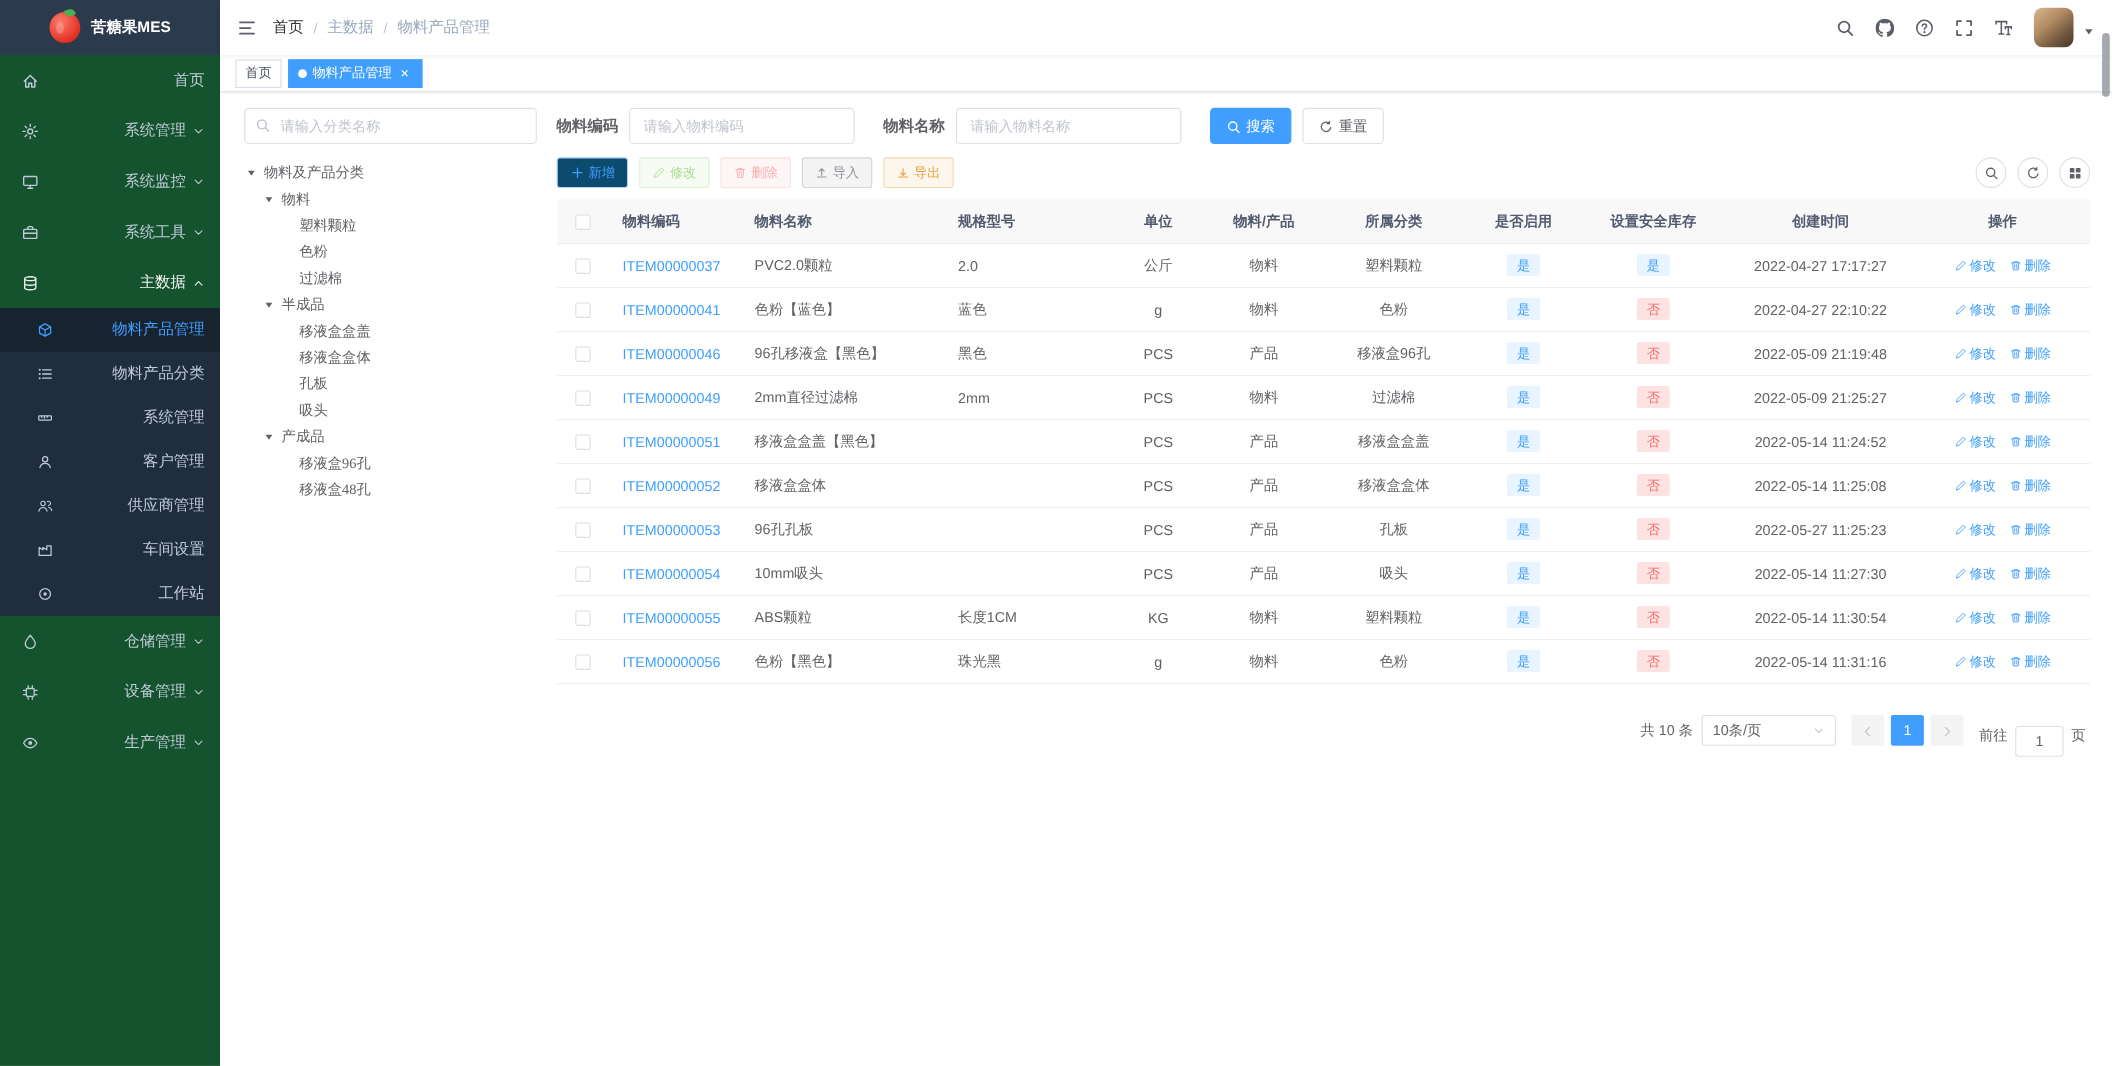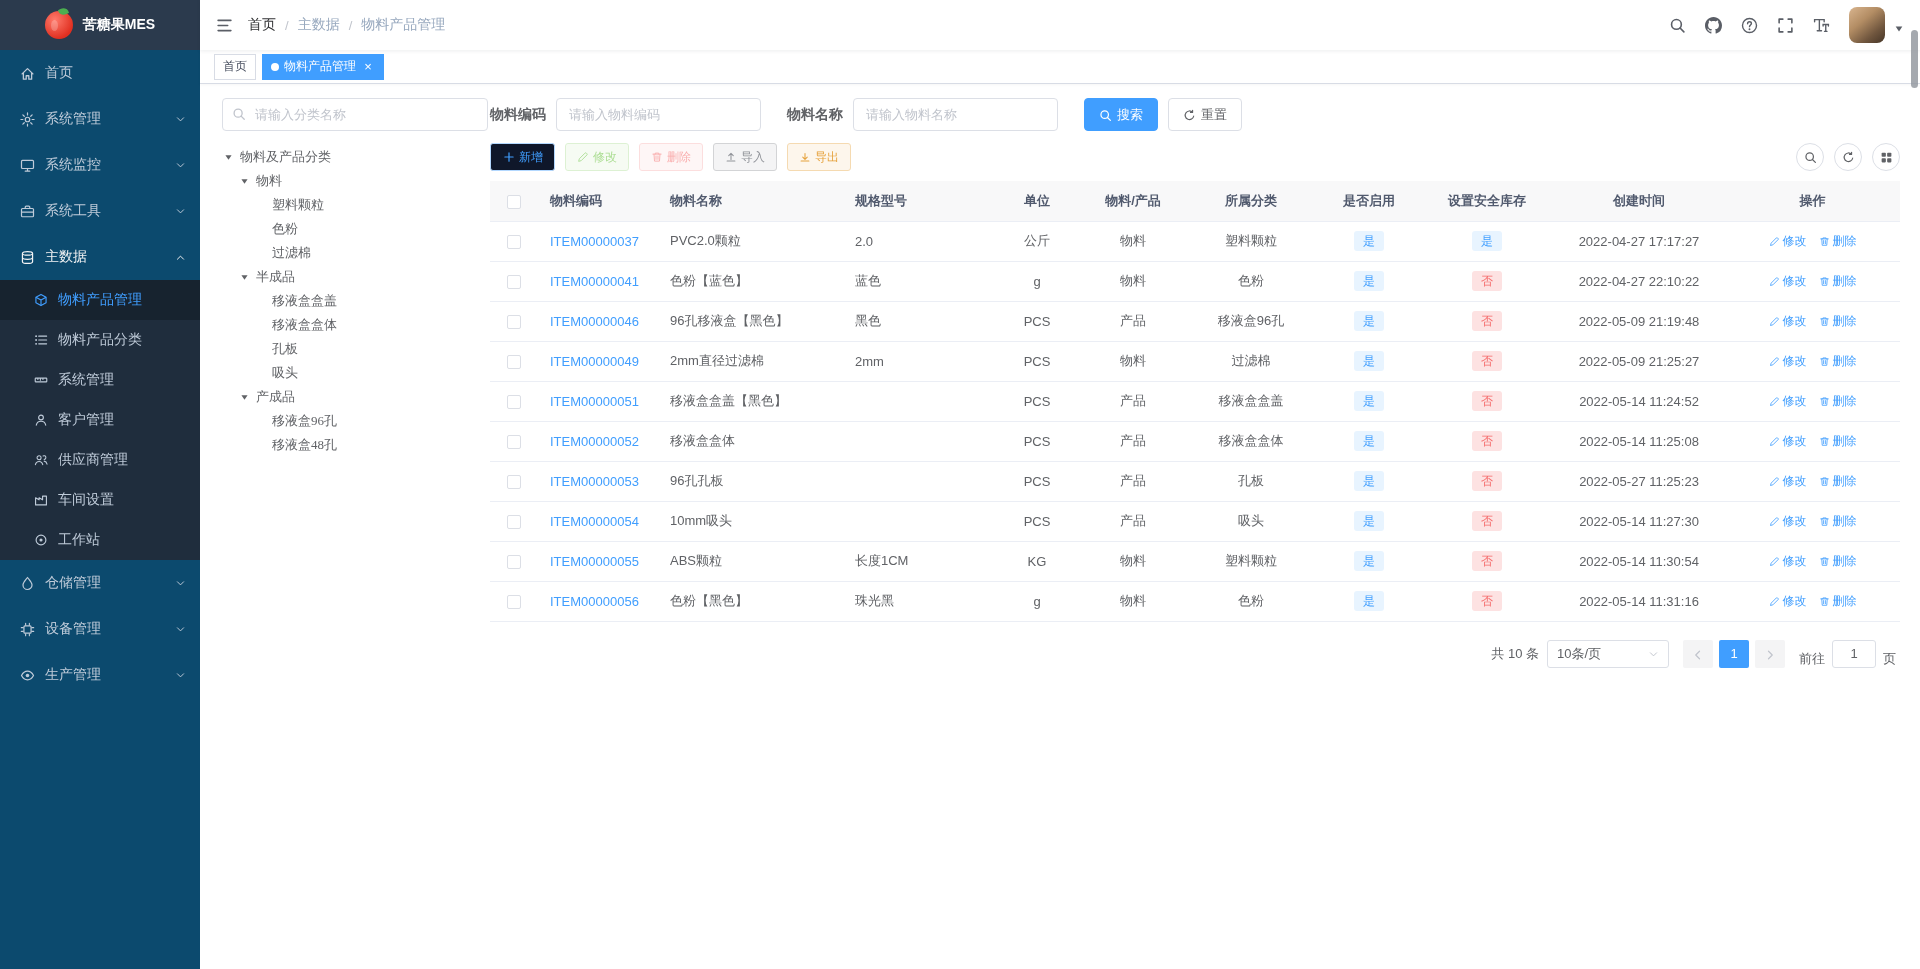"苦糖果MES" .sidebar { background: #0c4a6e -> #14532d; text-align: none -> right }
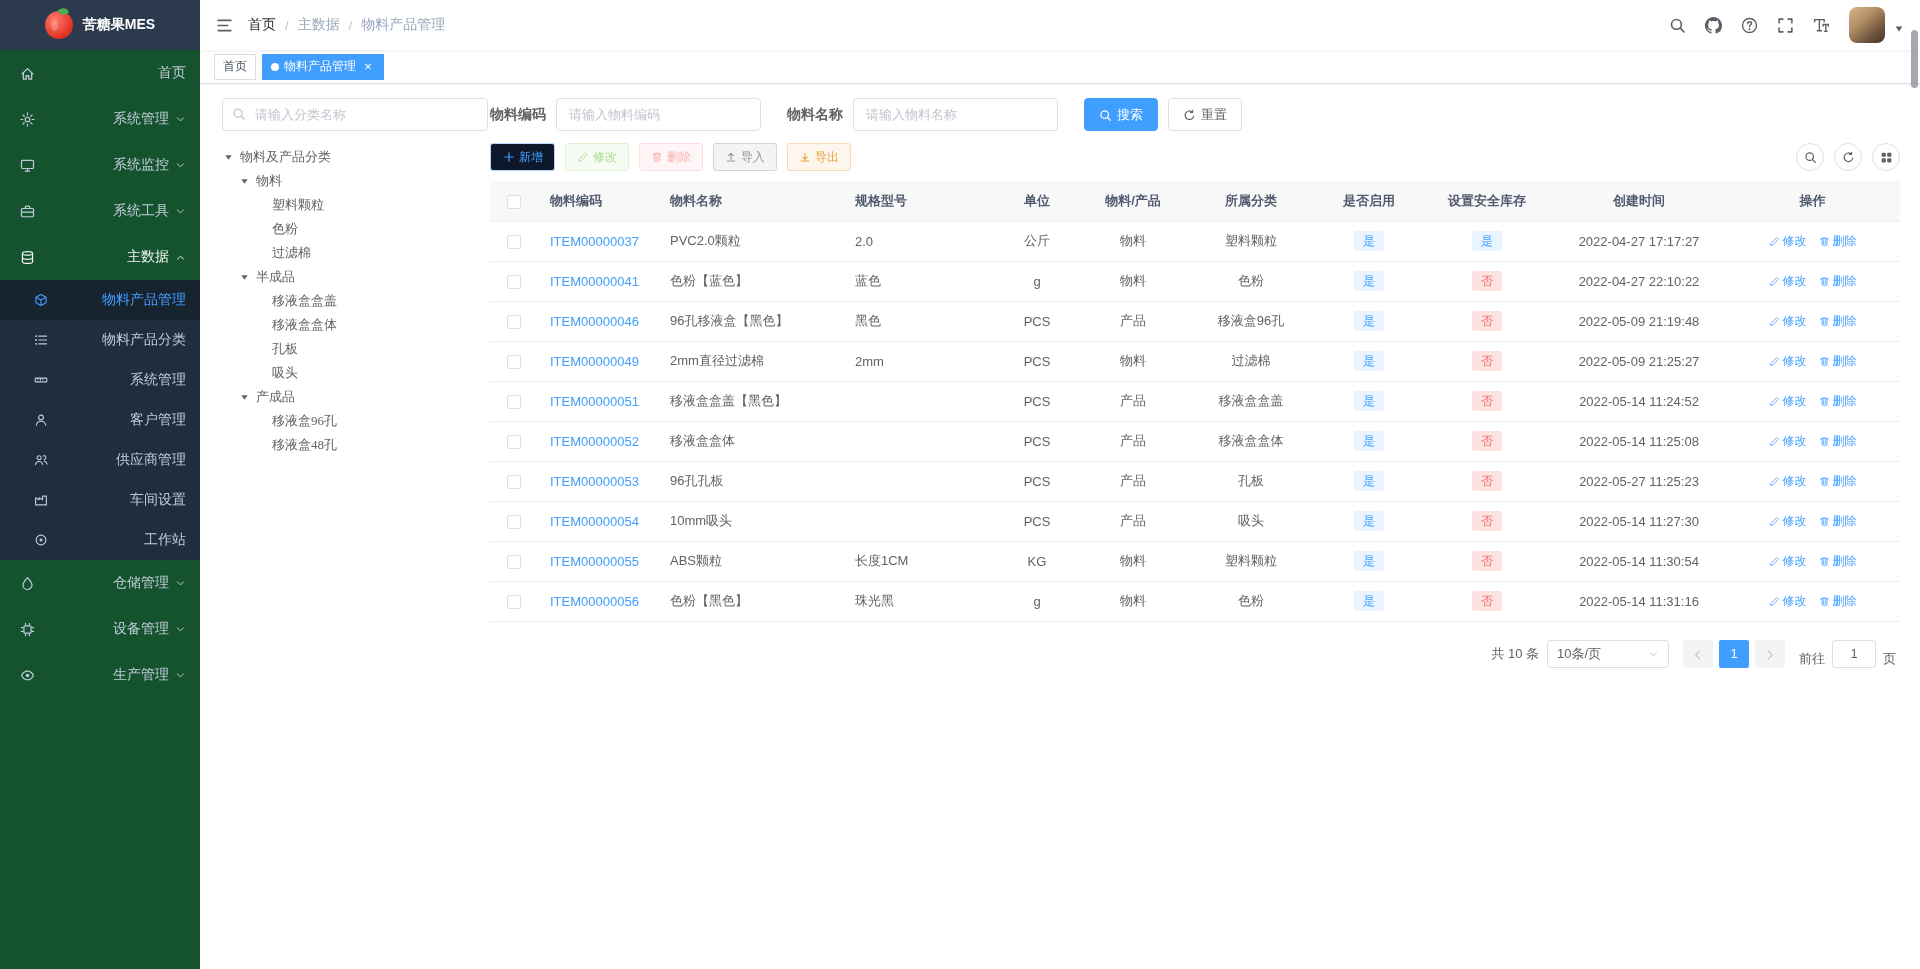"请输入分类名称" .page { gap: 2px -> 18px }
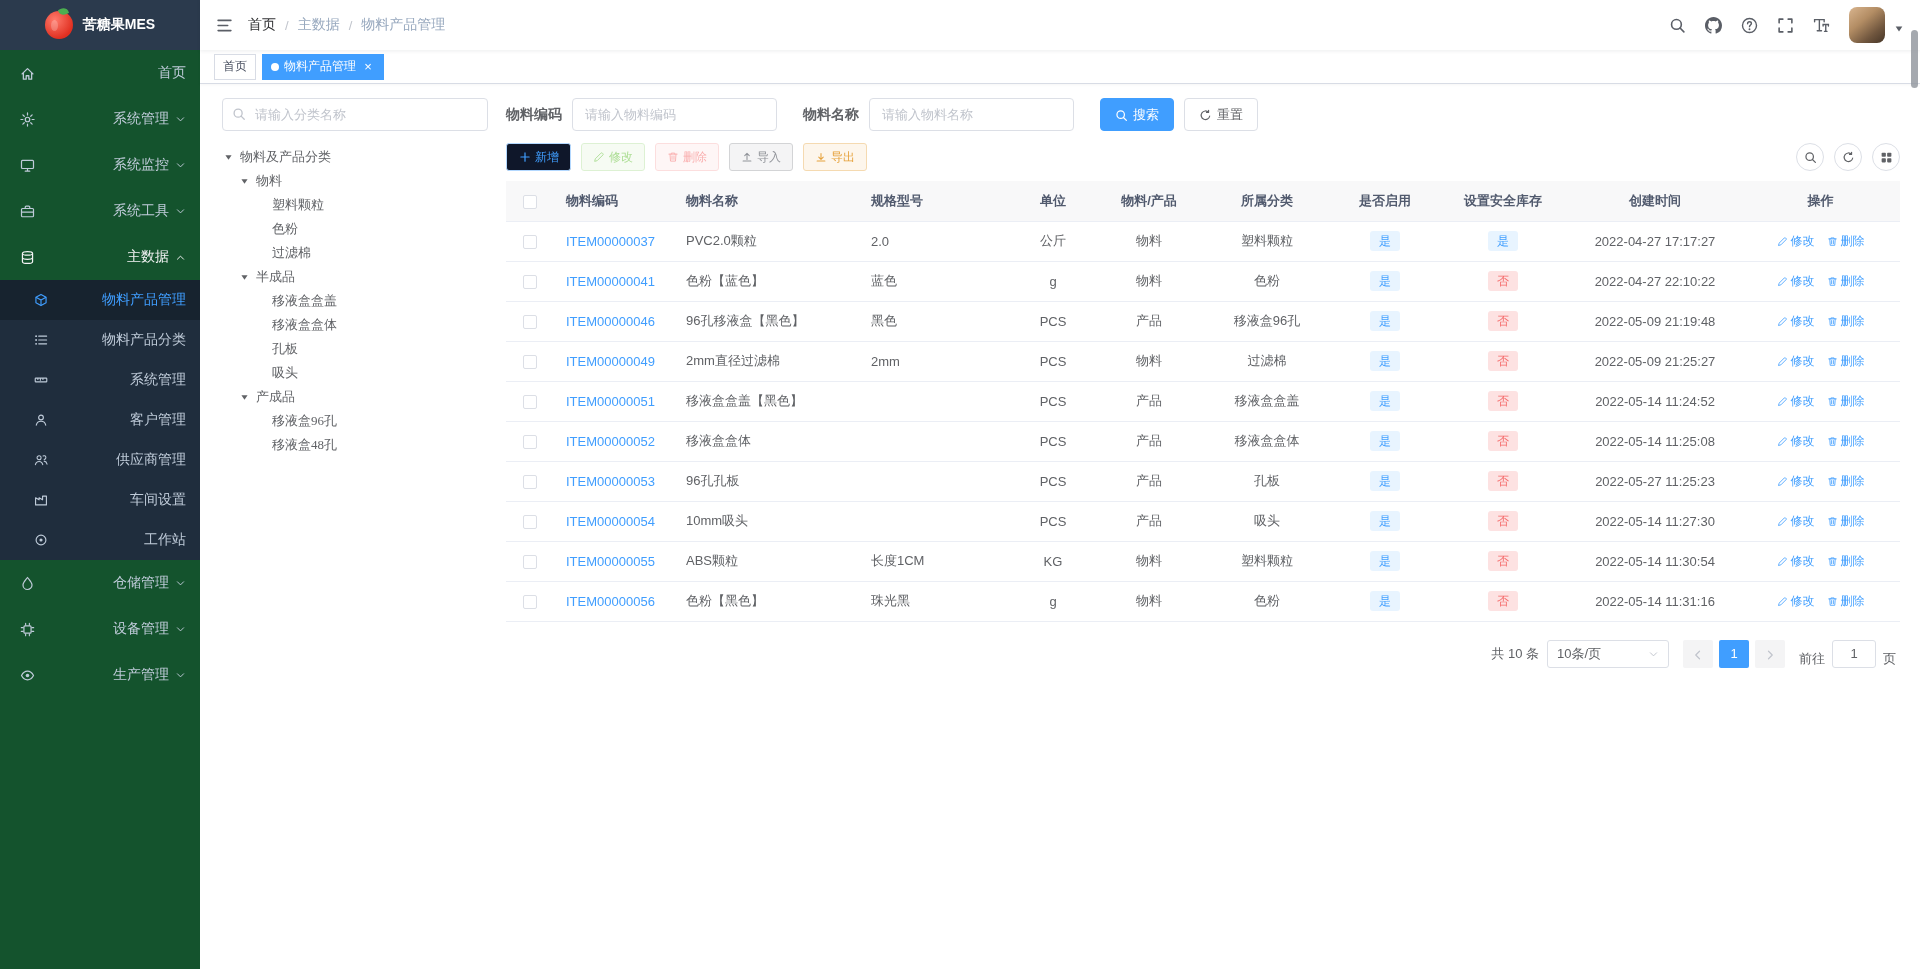"新增" .plain-primary { background: #0f172a -> #0c4a6e }
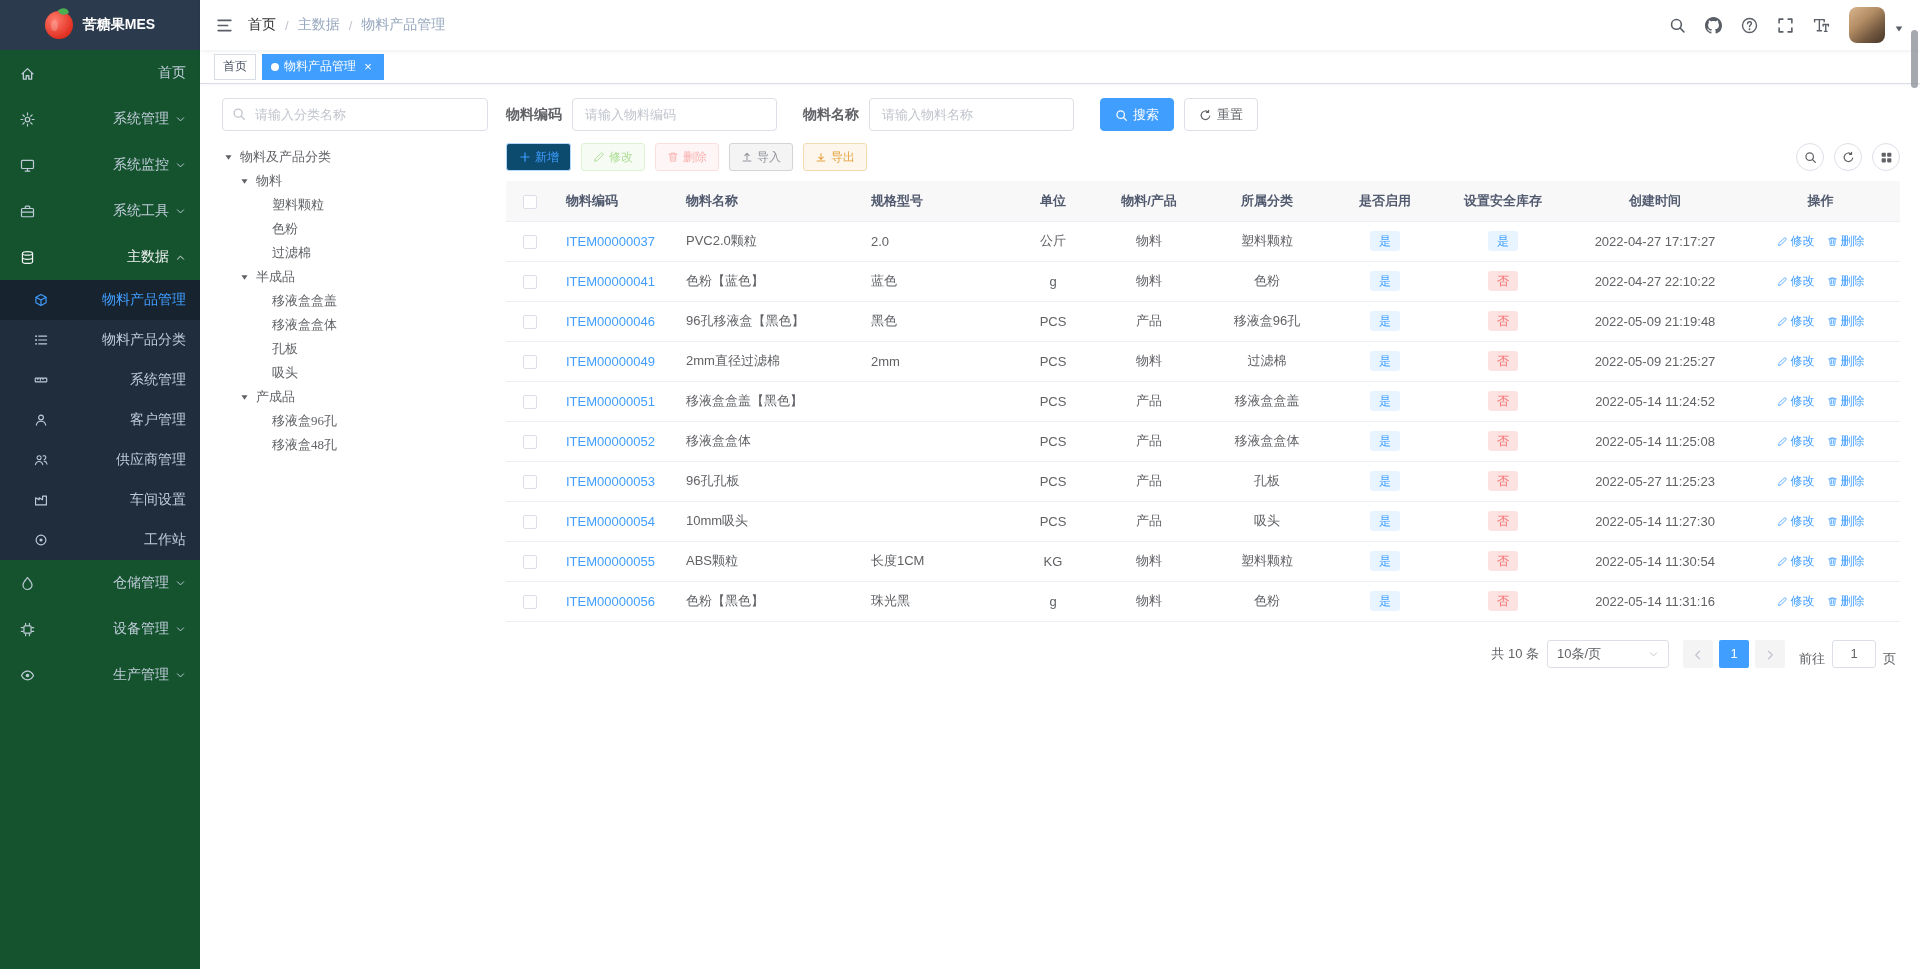"前往" .goto { align-items: flex-end -> flex-start; margin-top: none -> 20px }
